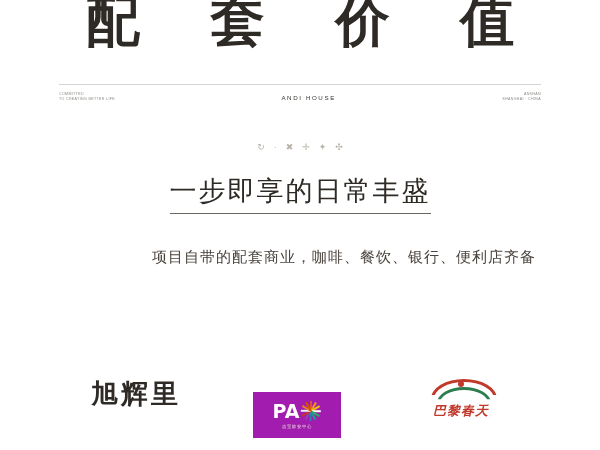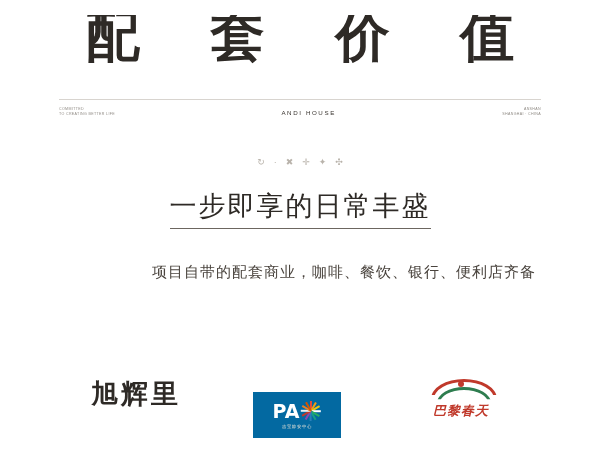"配 套 价 值" .banner { margin-top: 15px -> none }
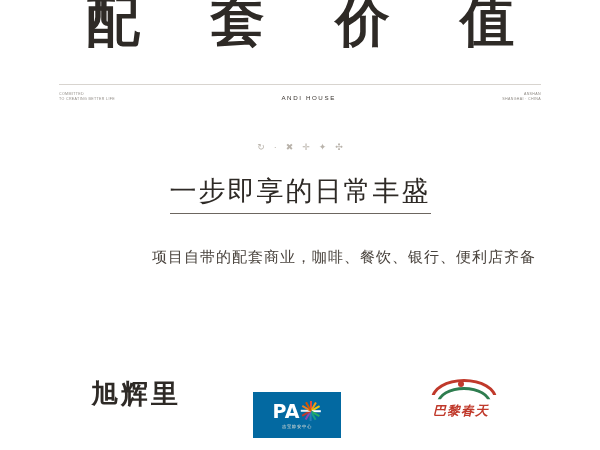"PA" .logo-pa { background: #0369a1 -> #a21caf }
